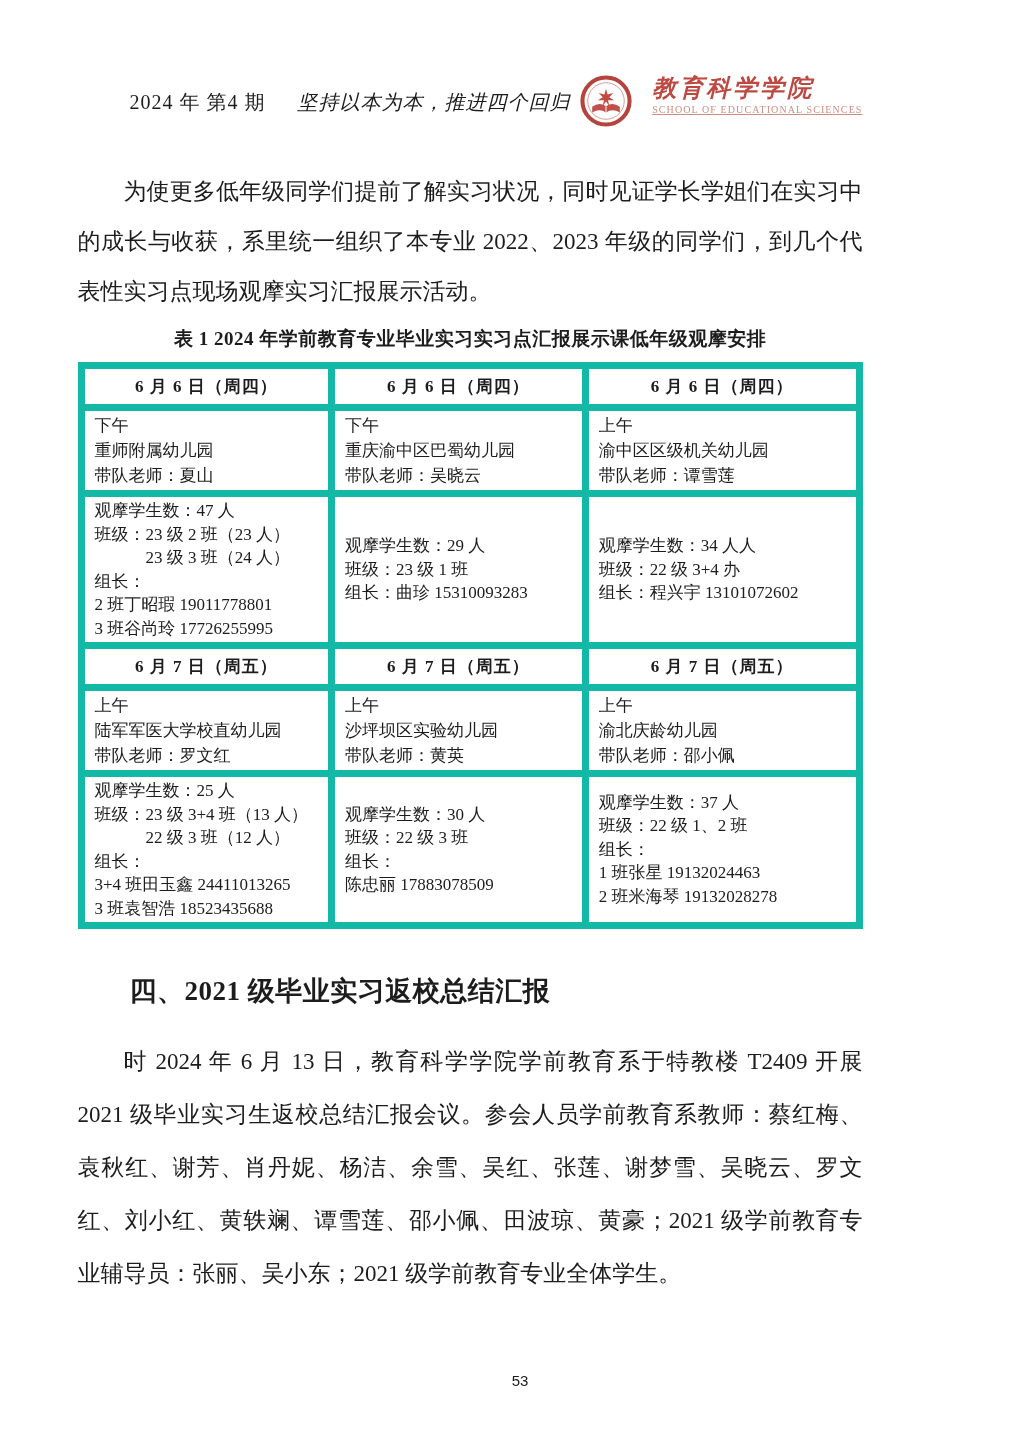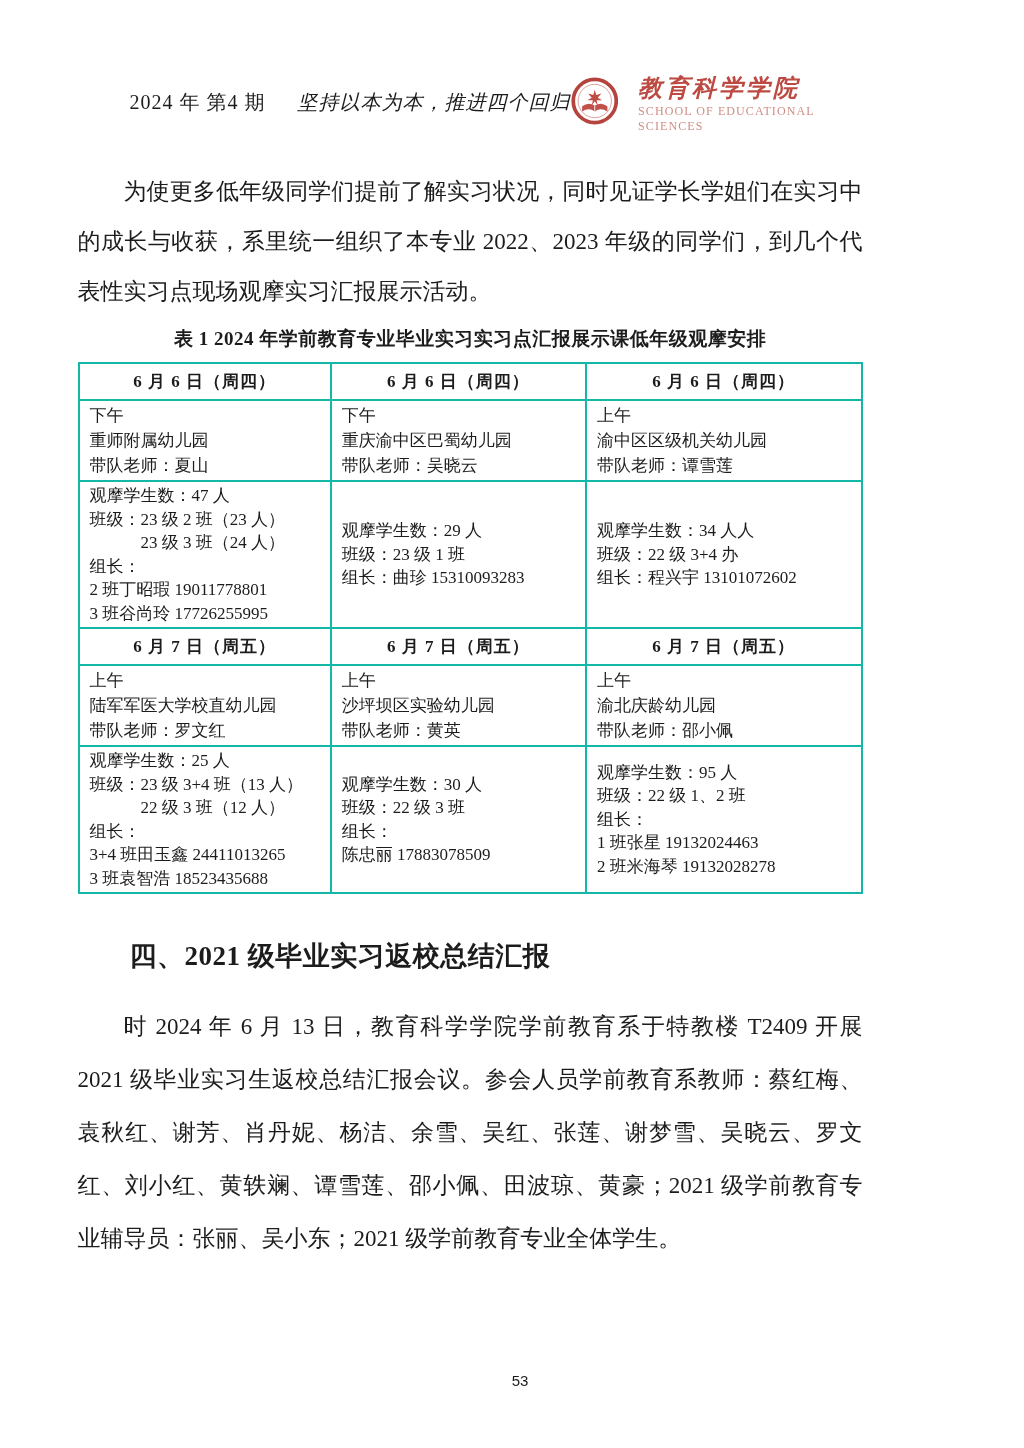"SCHOOL OF EDUCATIONAL SCIENCES" .logo-en { font-size: 12px -> 10px; text-decoration: none -> underline }
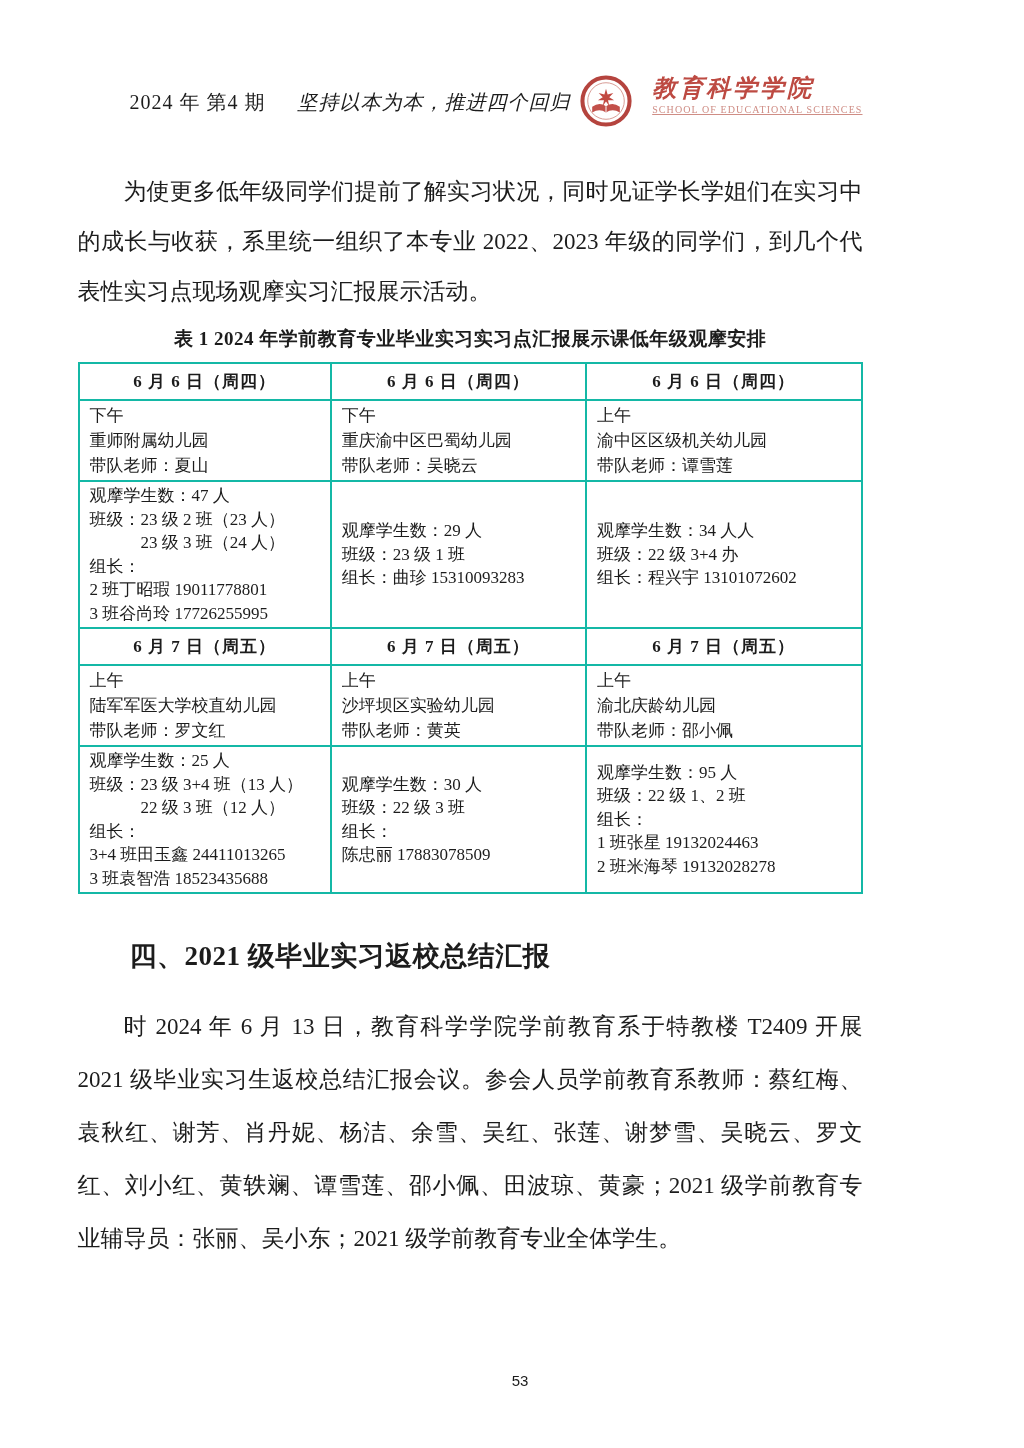"6 月 6 日（周四）" table.schedule td { border: 2px solid #14b8a6 -> 7px solid #14b8a6 }
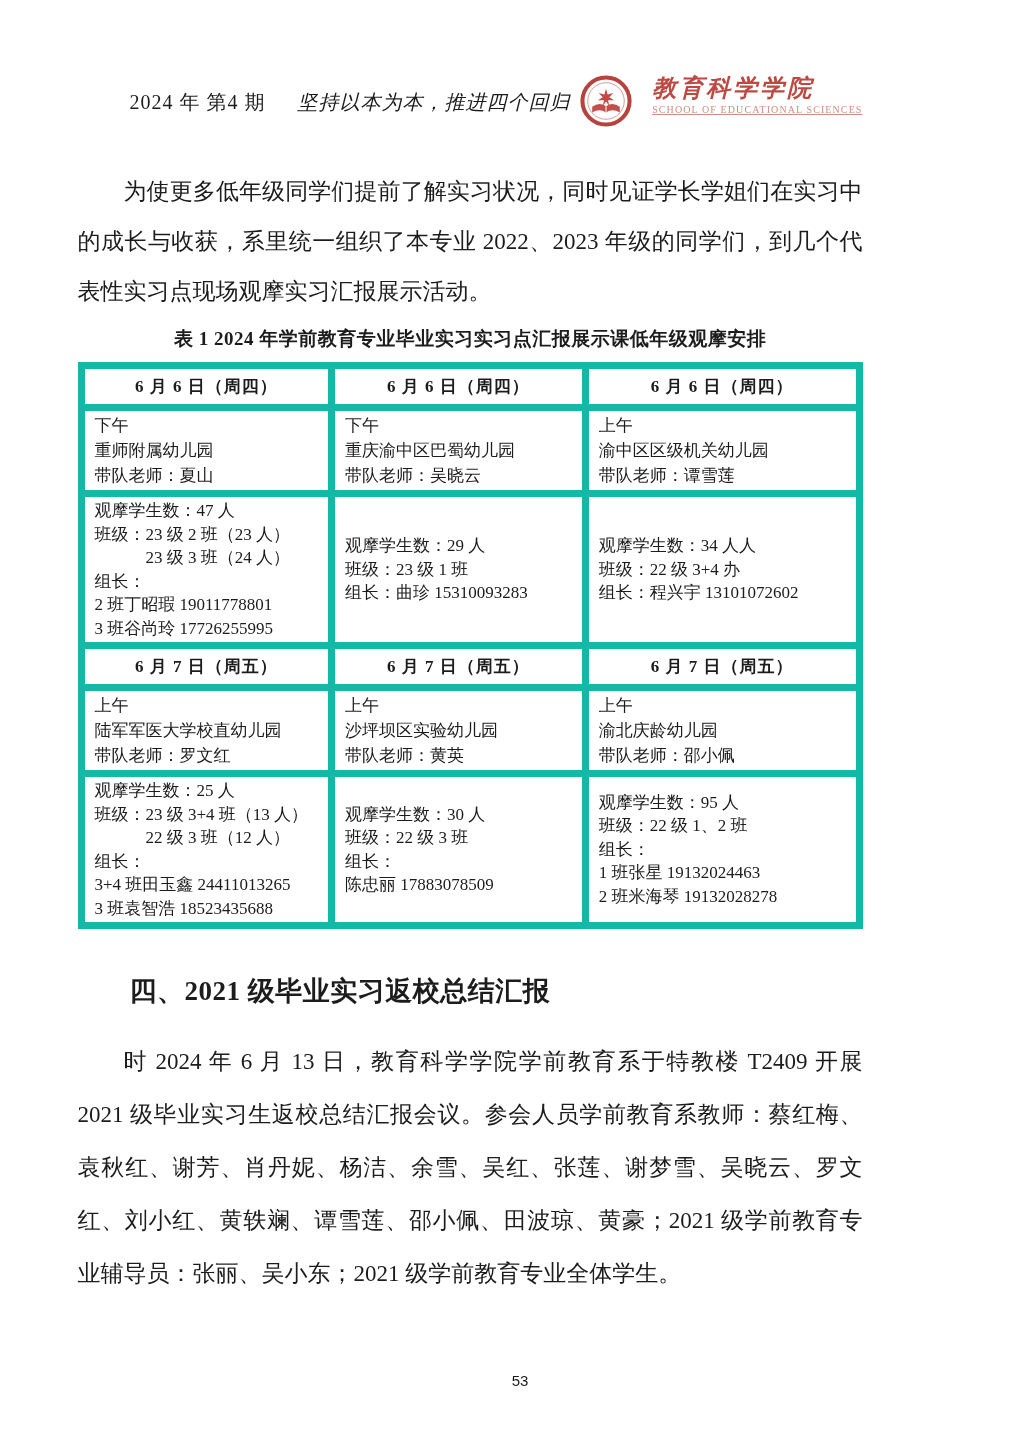"观摩学生数：95 人" div { text: 95 -> 37 }
